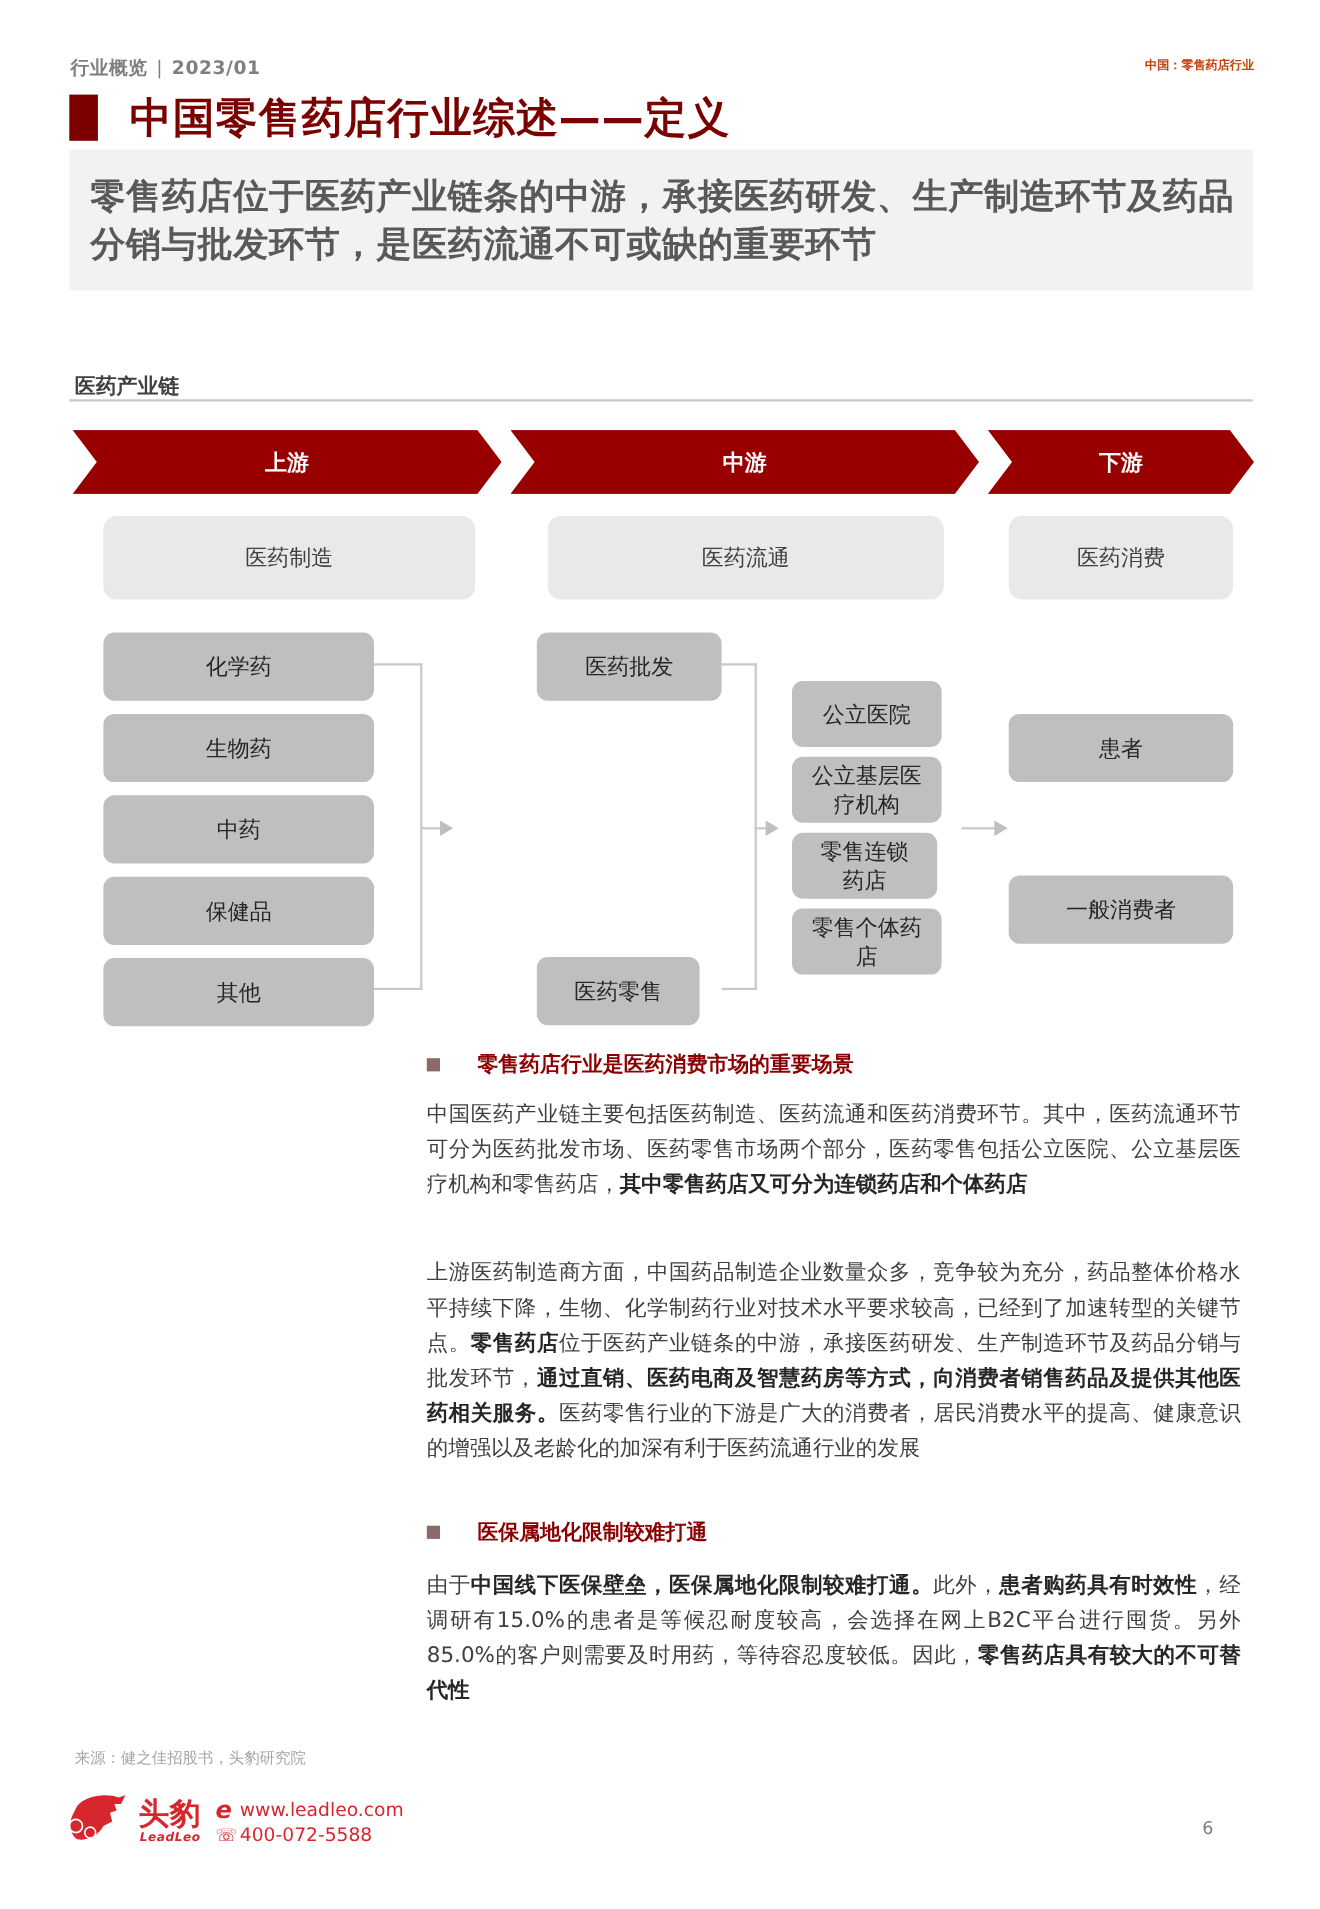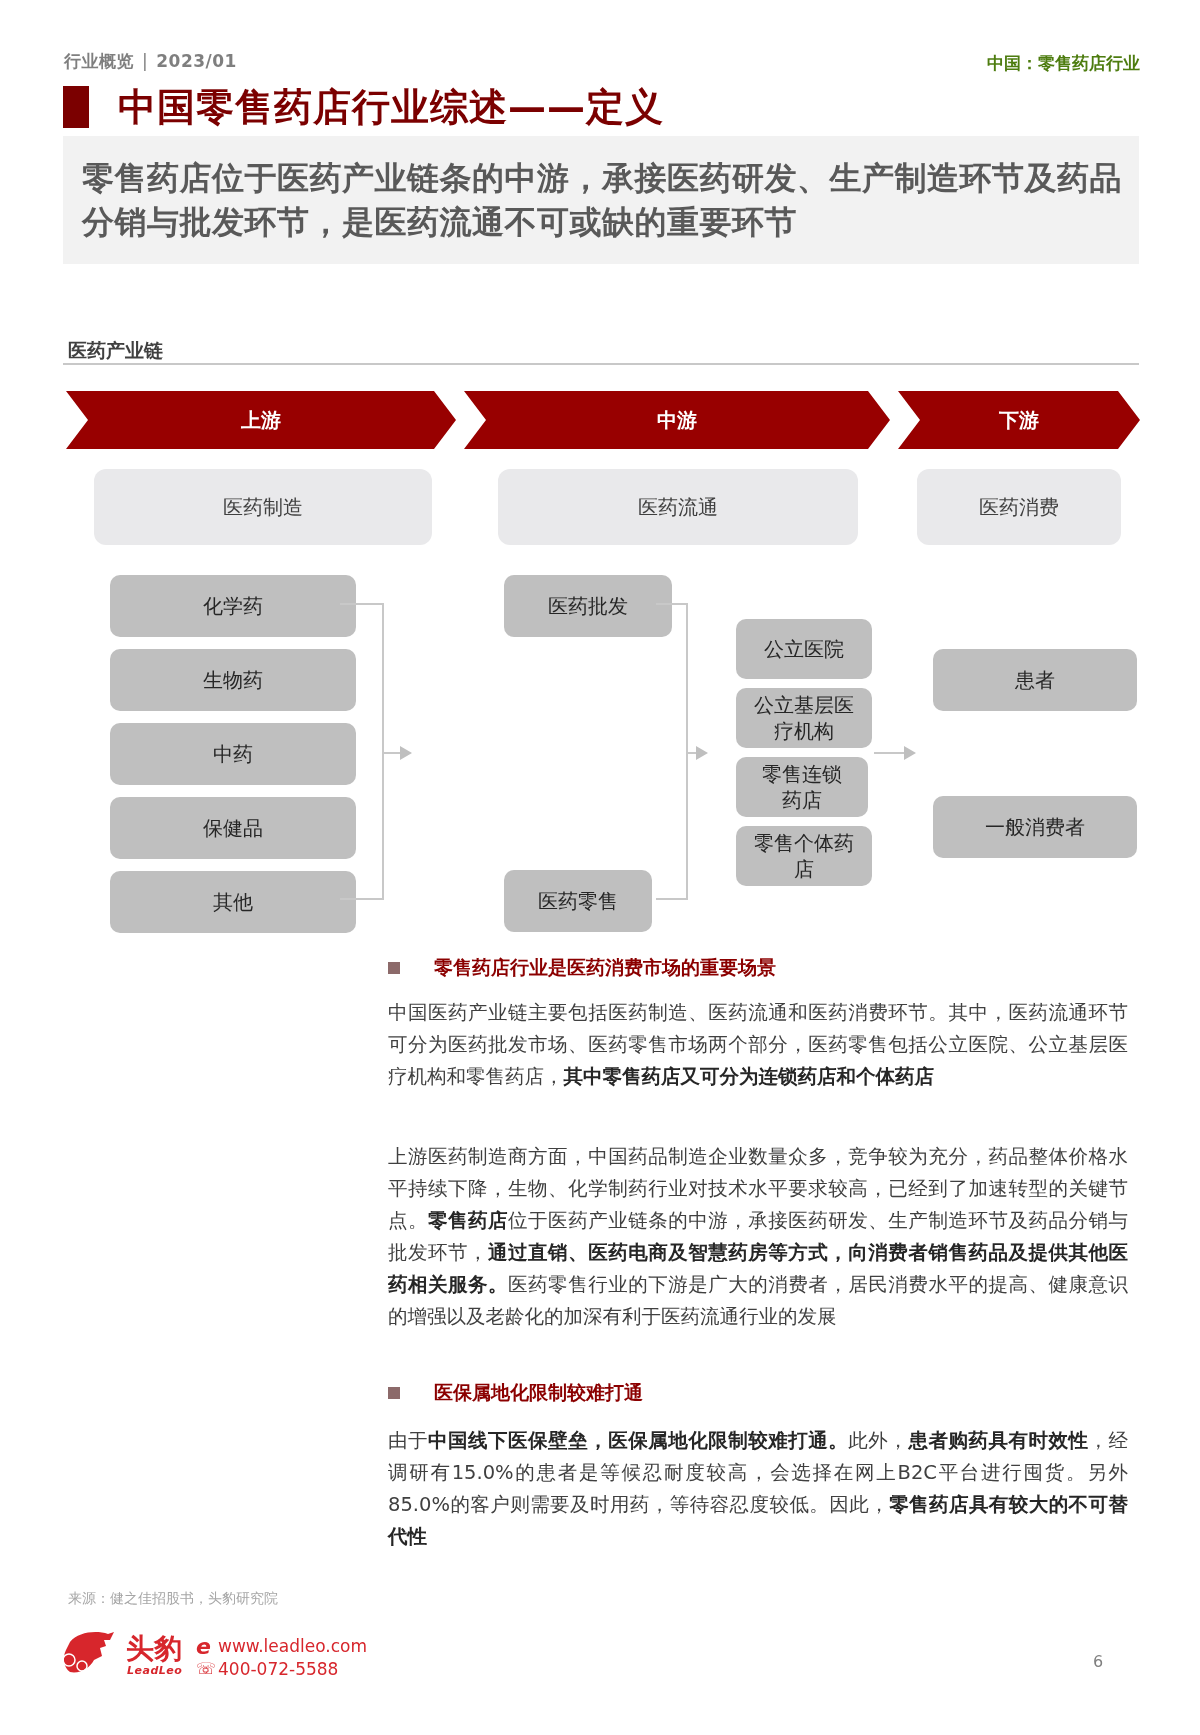"中国：零售药店行业" .hdr-right { color: #4d7c0f -> #c2410c; font-size: 17px -> 11px }
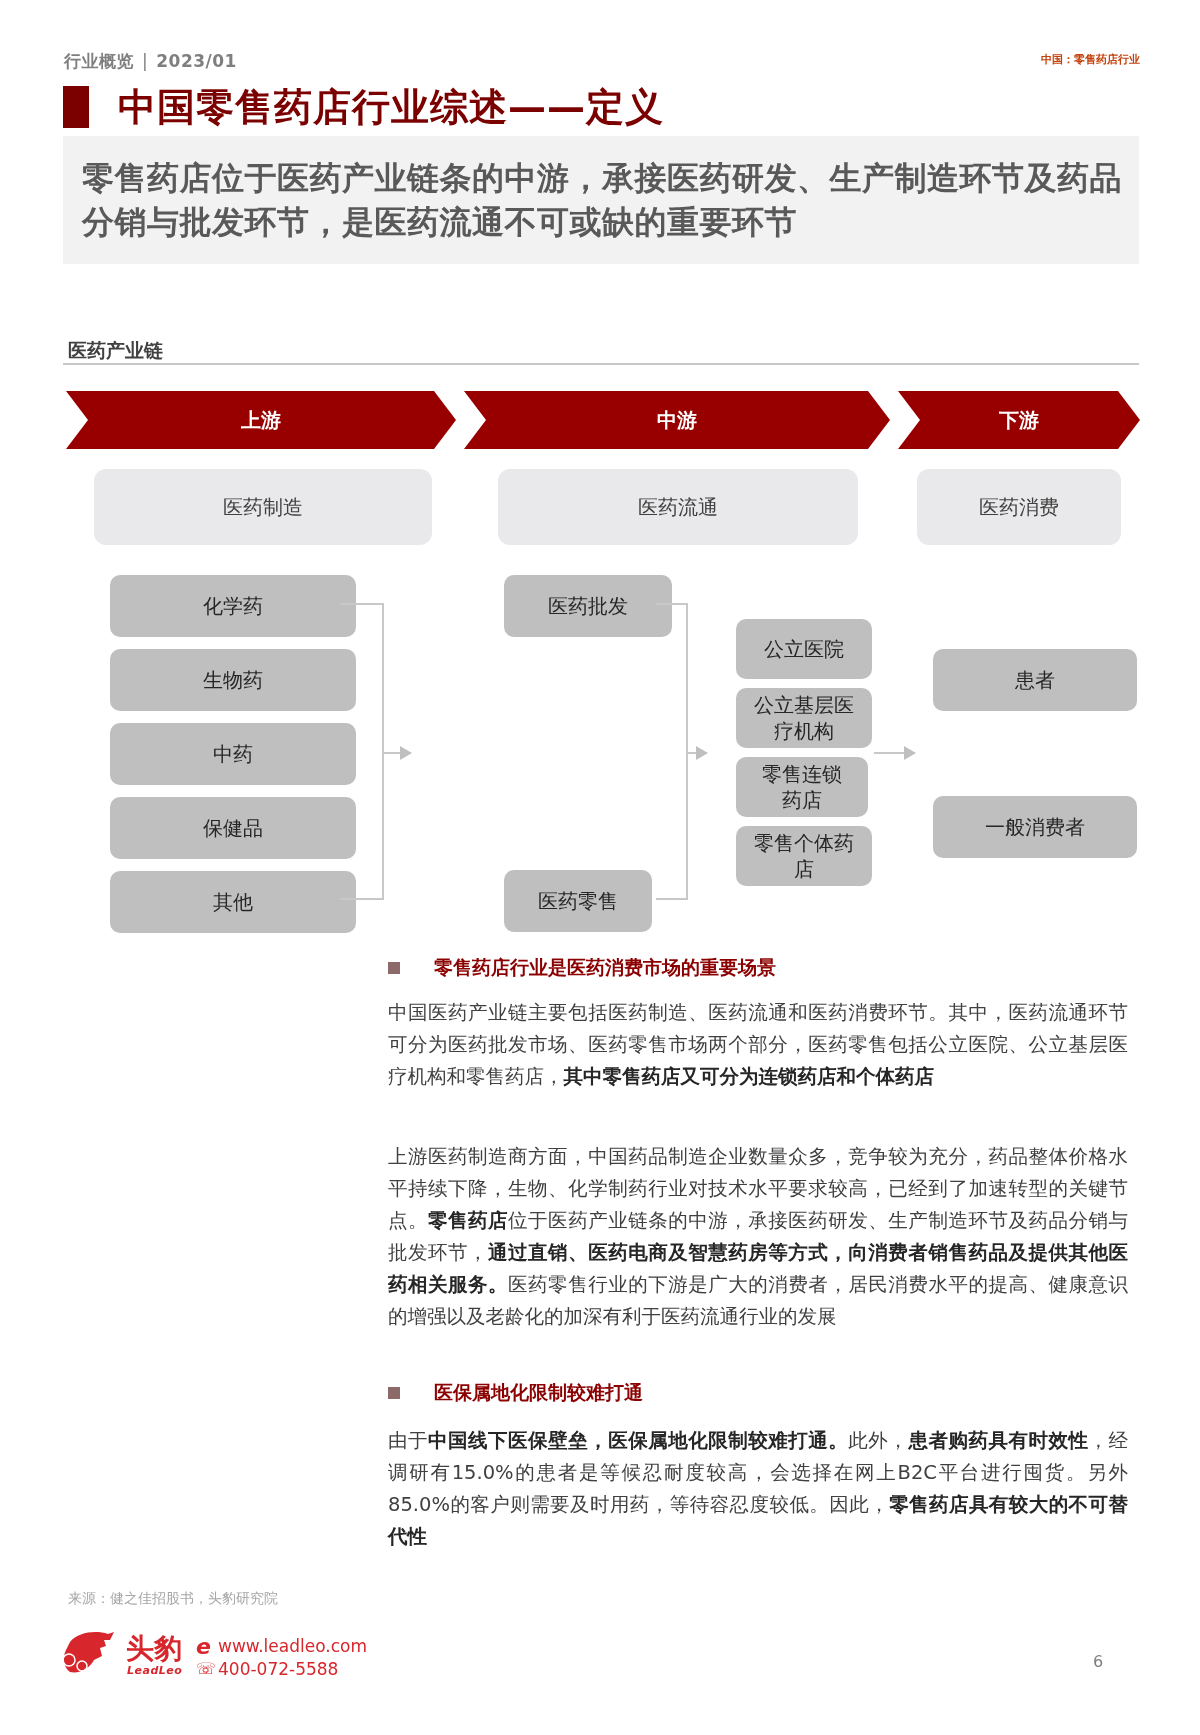"化学药" .node { margin-left: 16px -> none }
